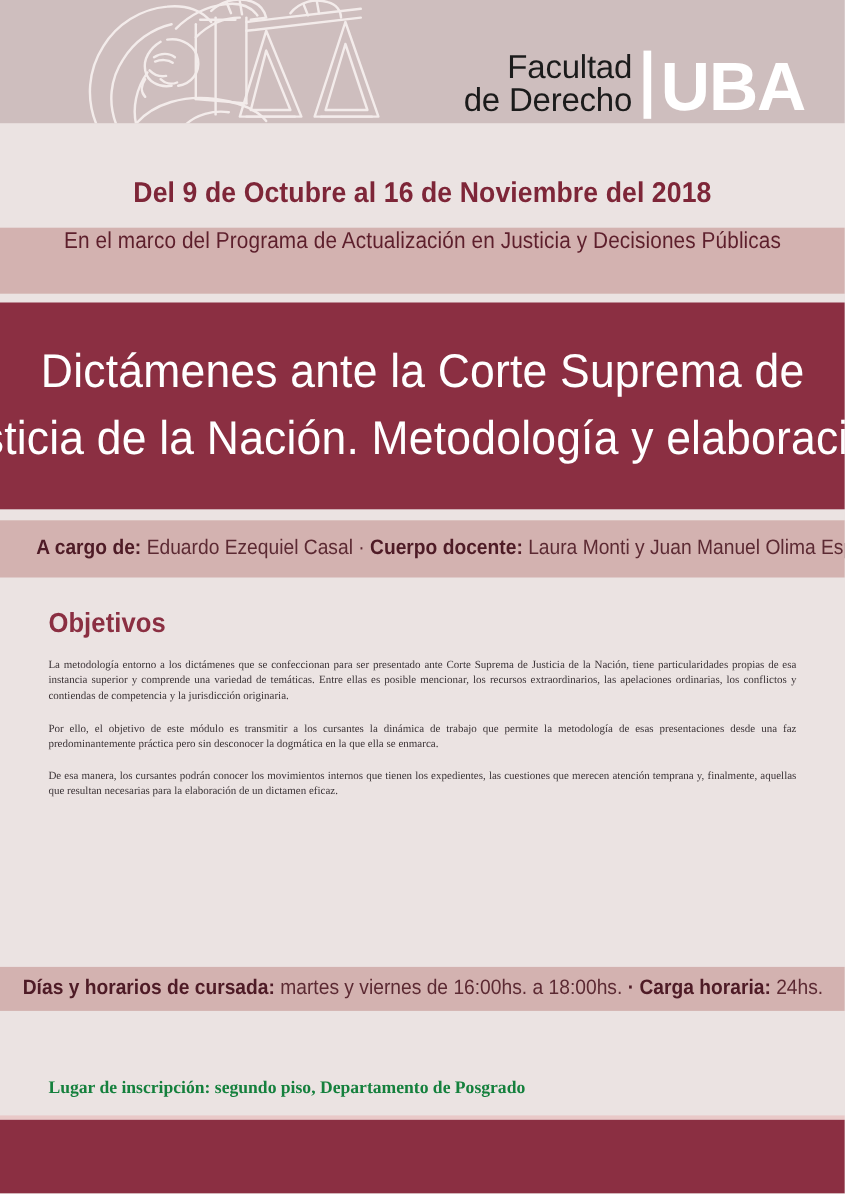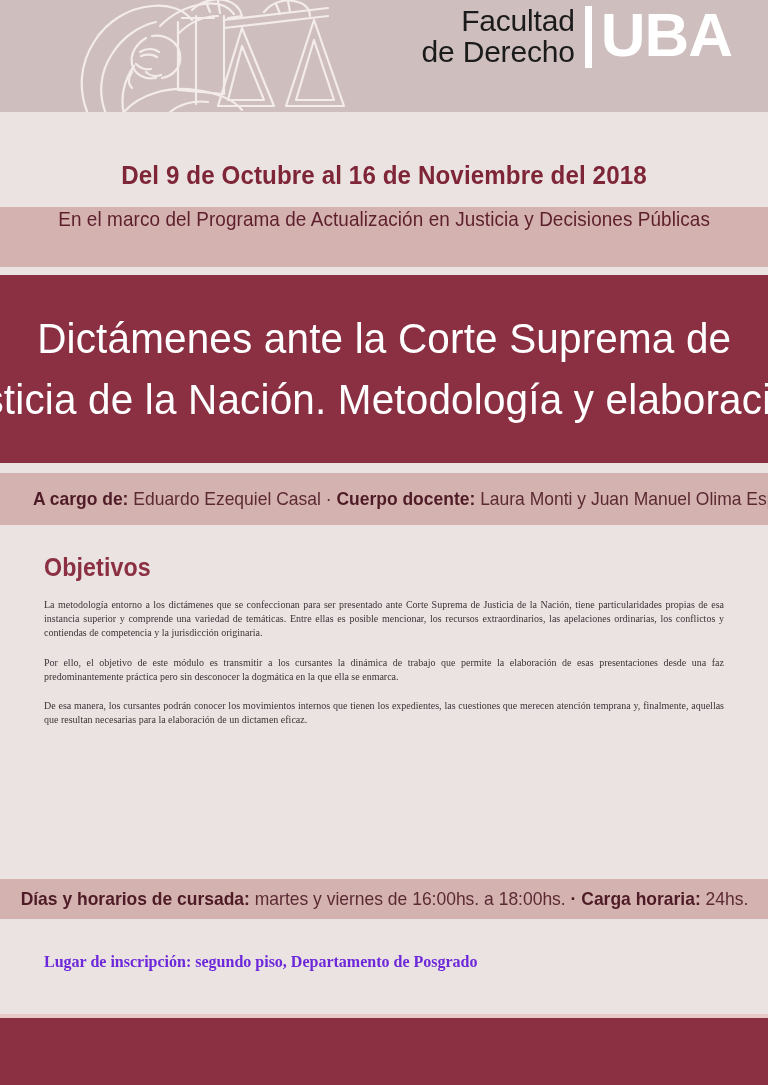"Facultad" .logo-block { align-items: flex-start -> flex-end; top: 6px -> 30px }
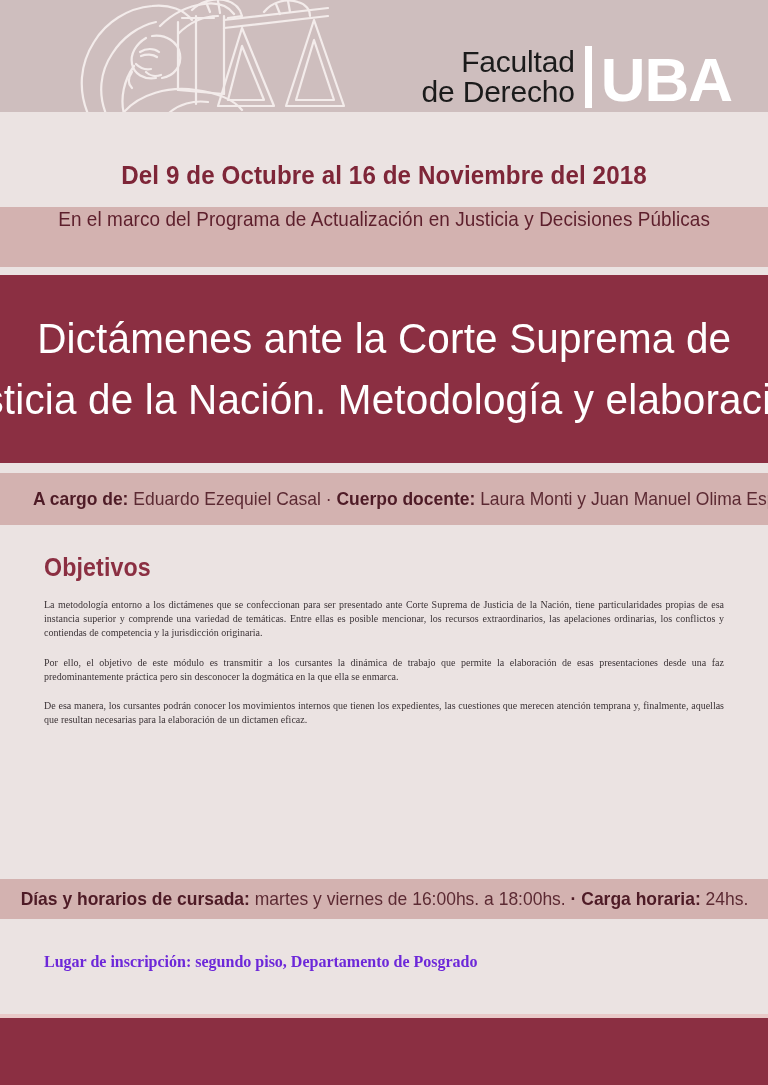"Por ello, el objetivo de" p.para { text: elaboración -> metodología }
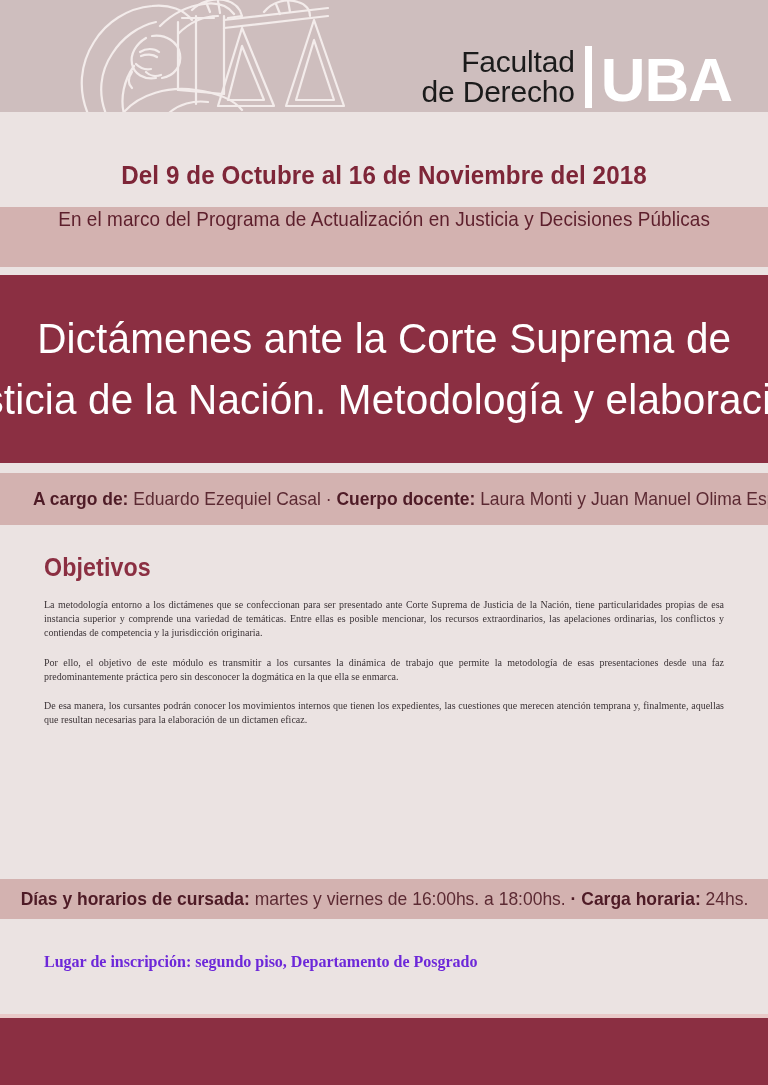"Lugar de inscripción: segundo piso," .footer-info { color: #6d28d9 -> #15803d; top: 950px -> 978px }
